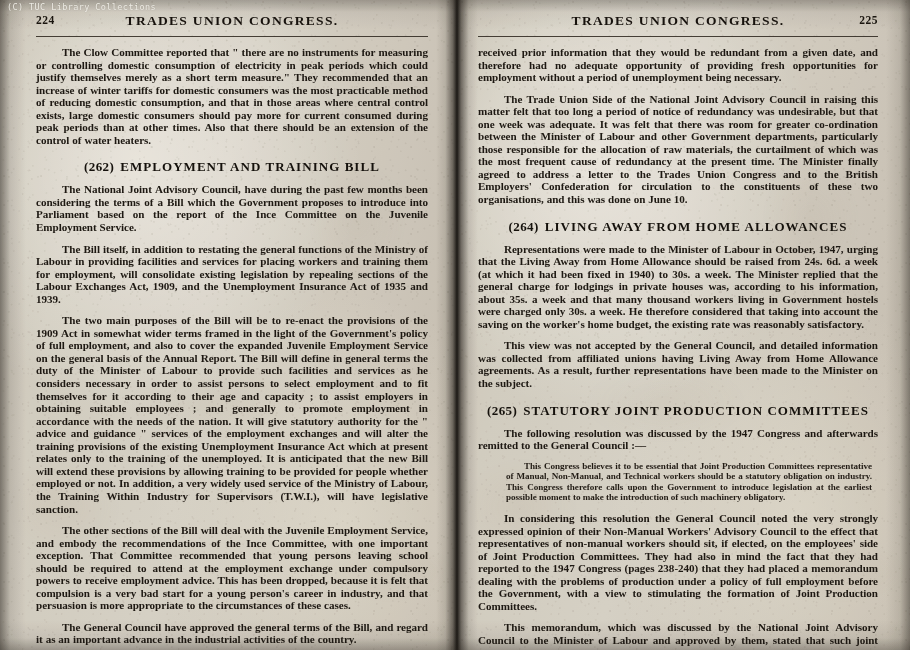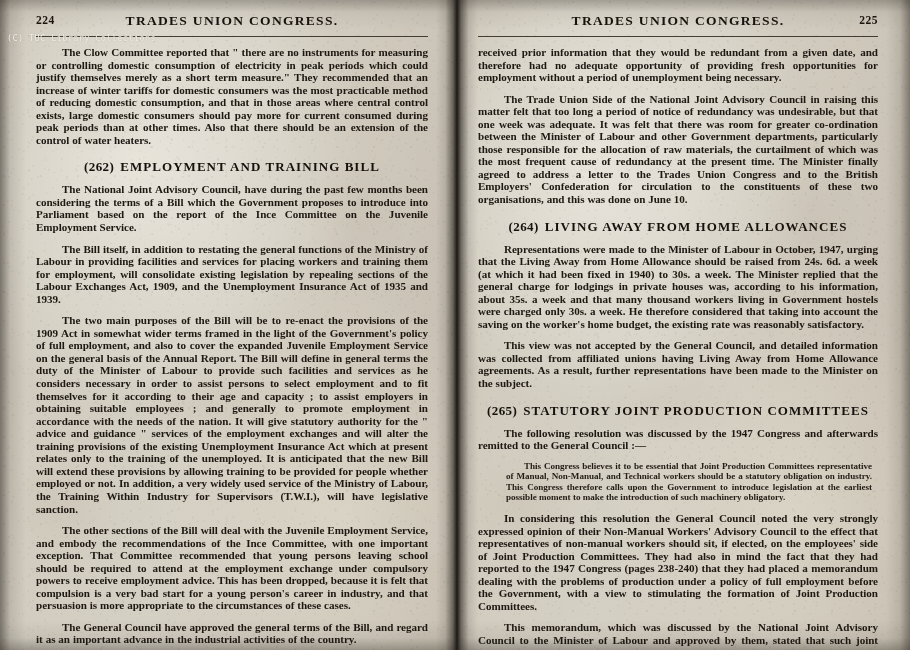"(C) TUC Library Collections" #watermark { margin-top: 31px -> none }
